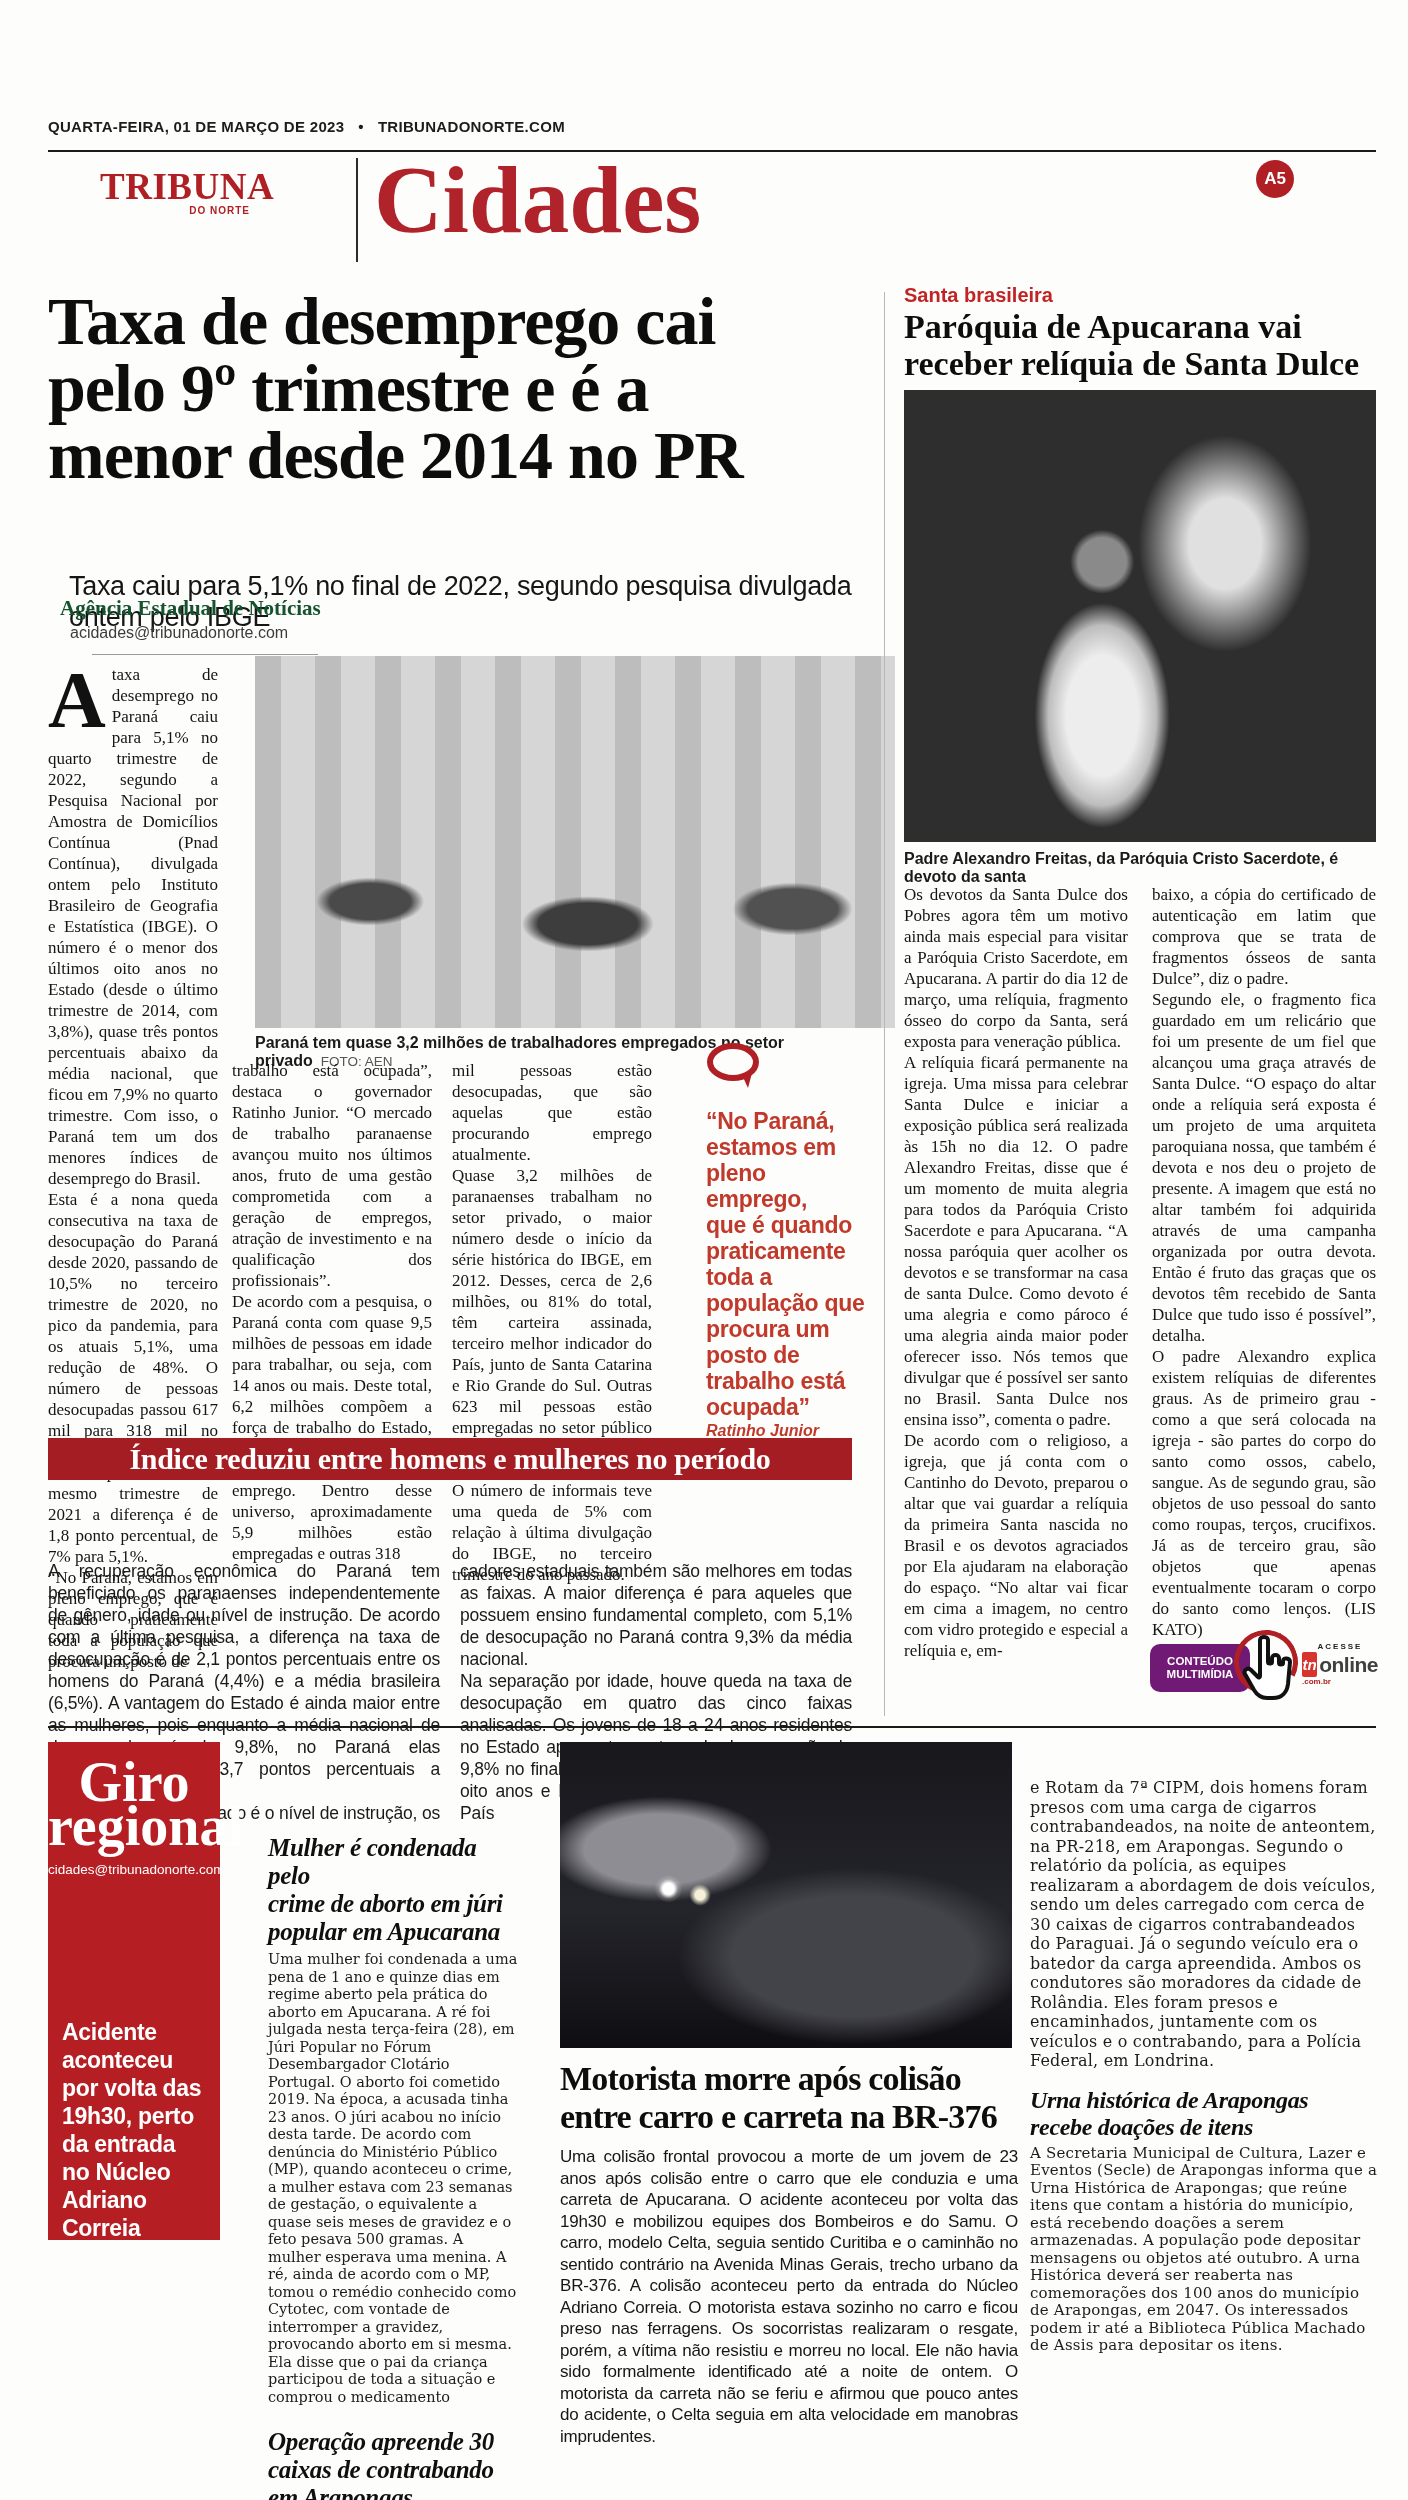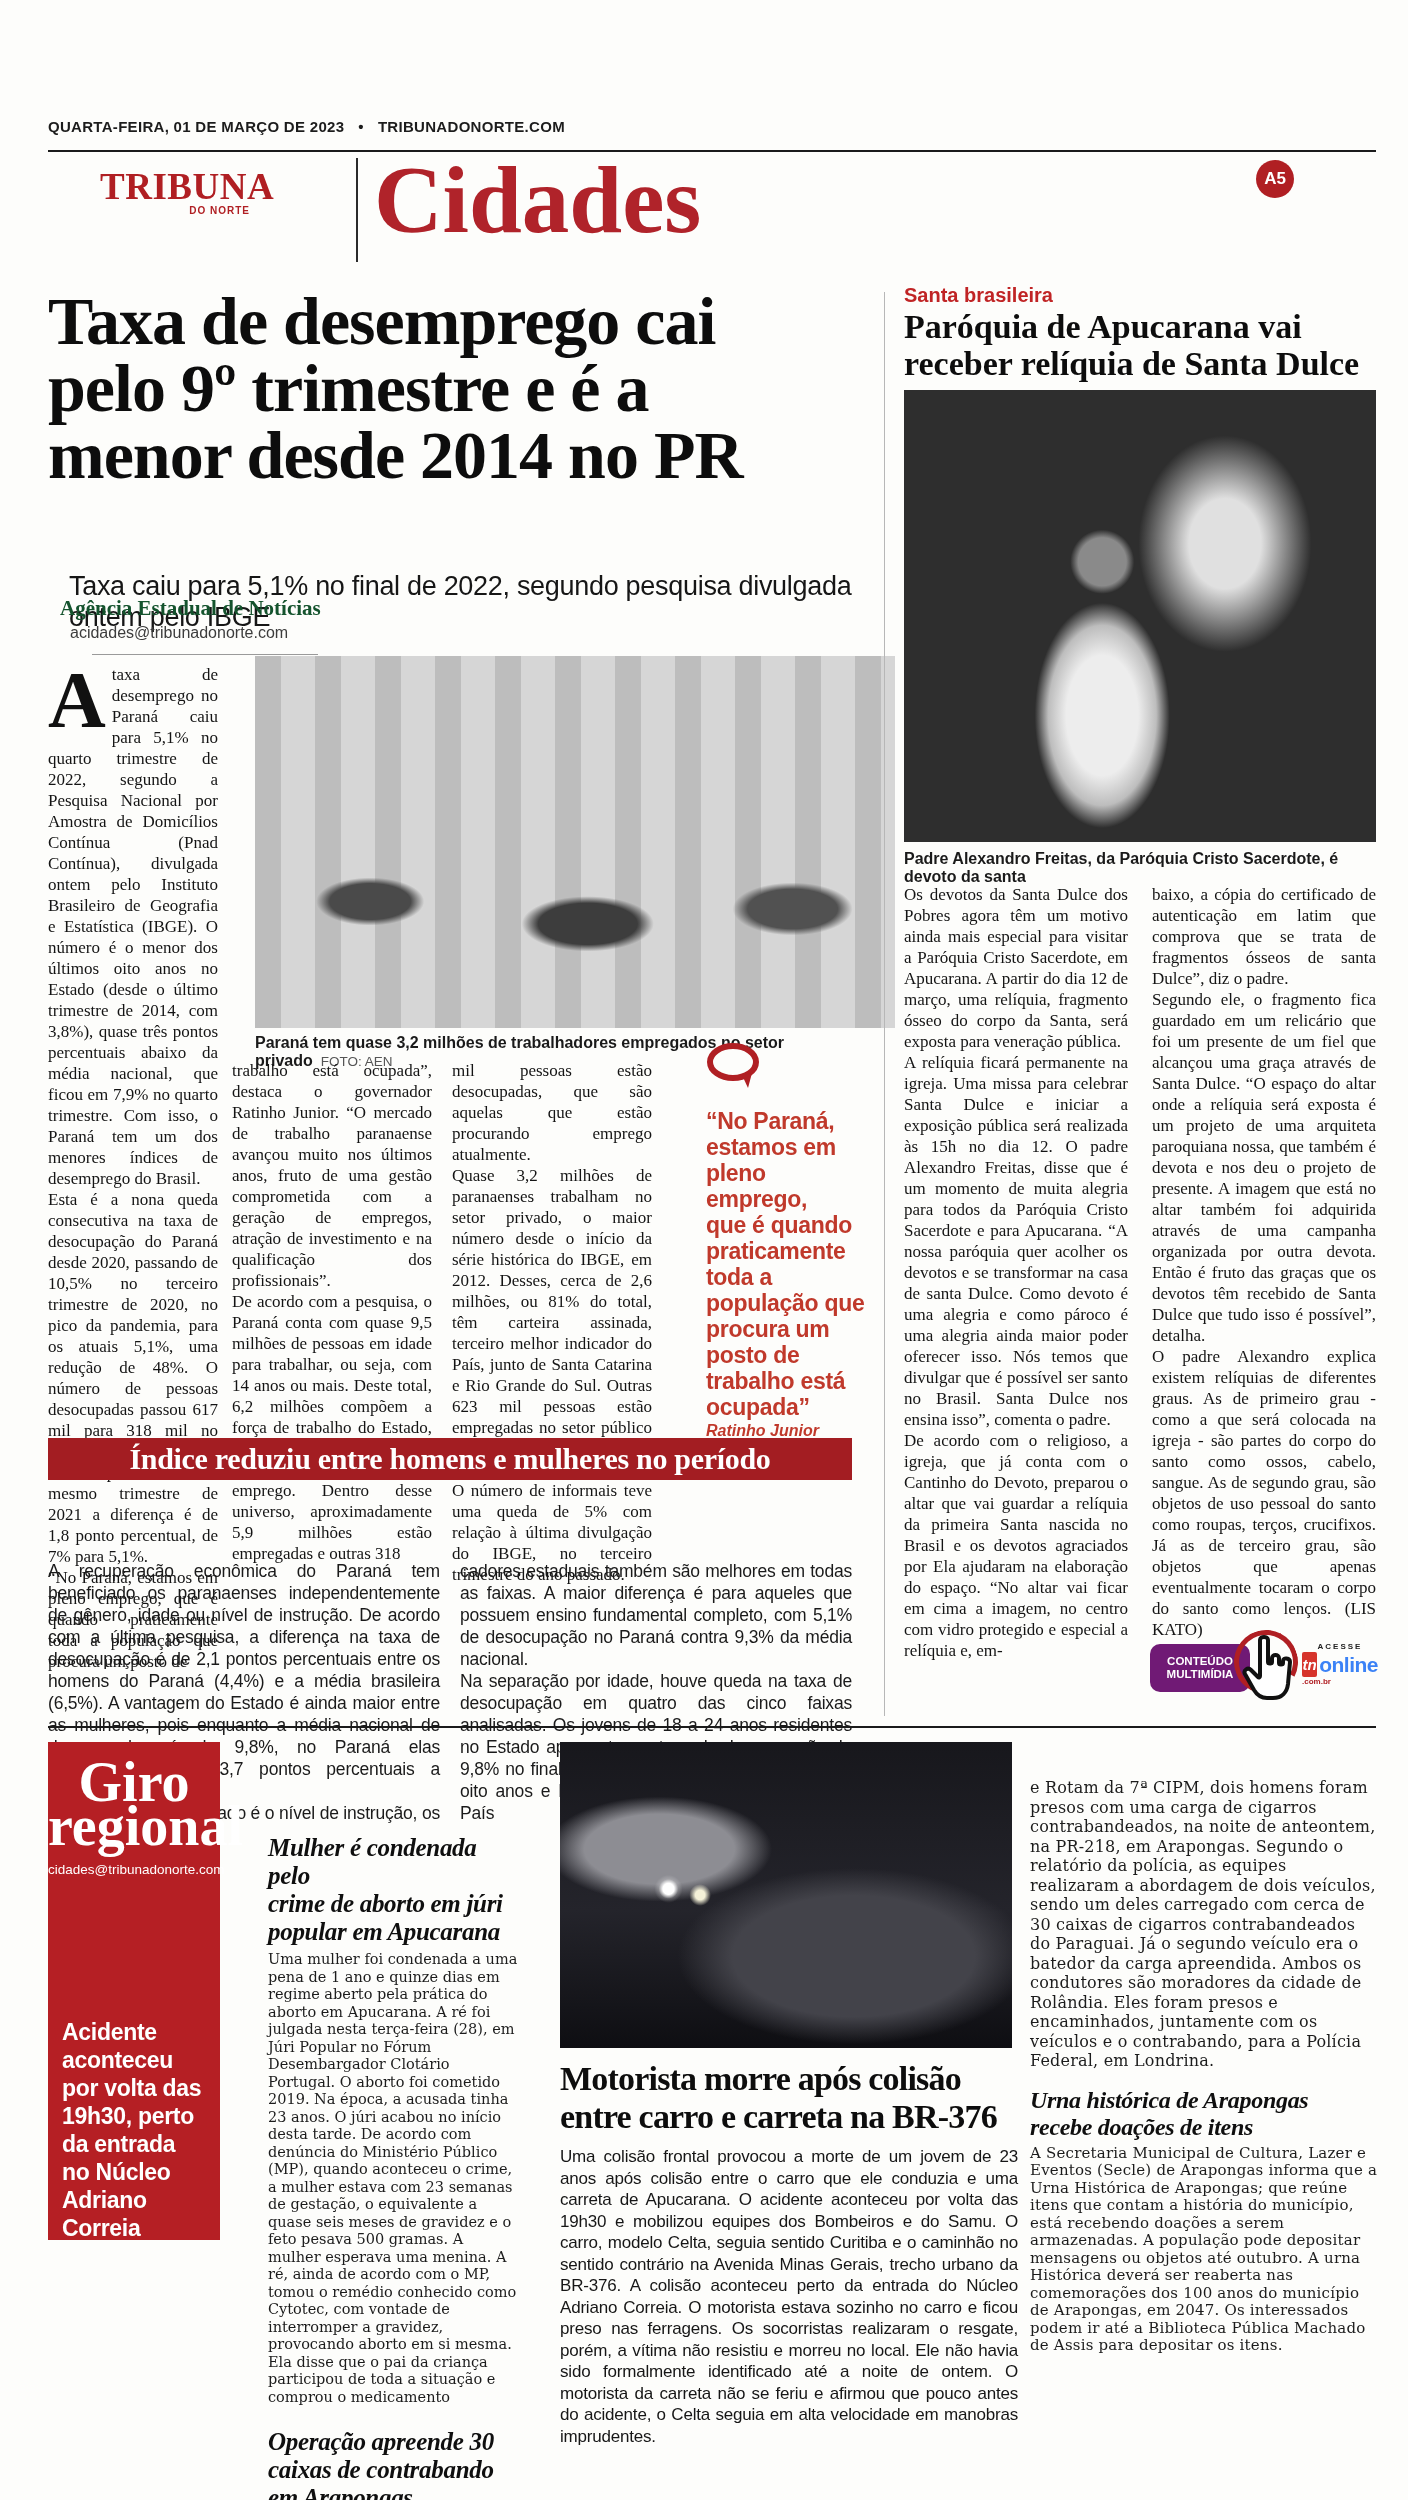"online" .tnword { color: #3b82f6 -> #404040 }
